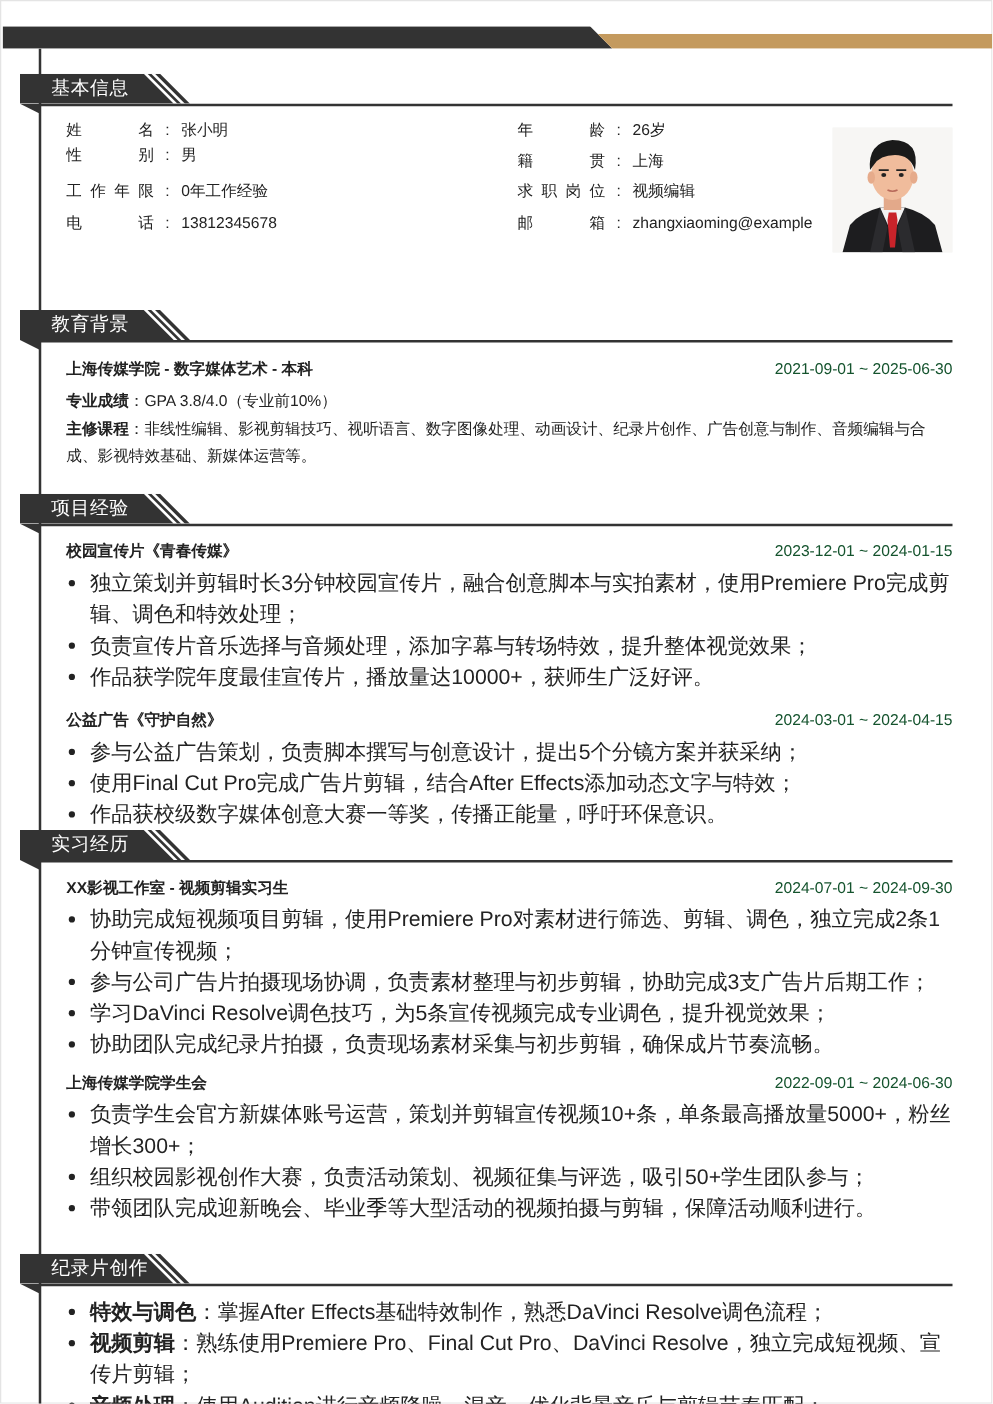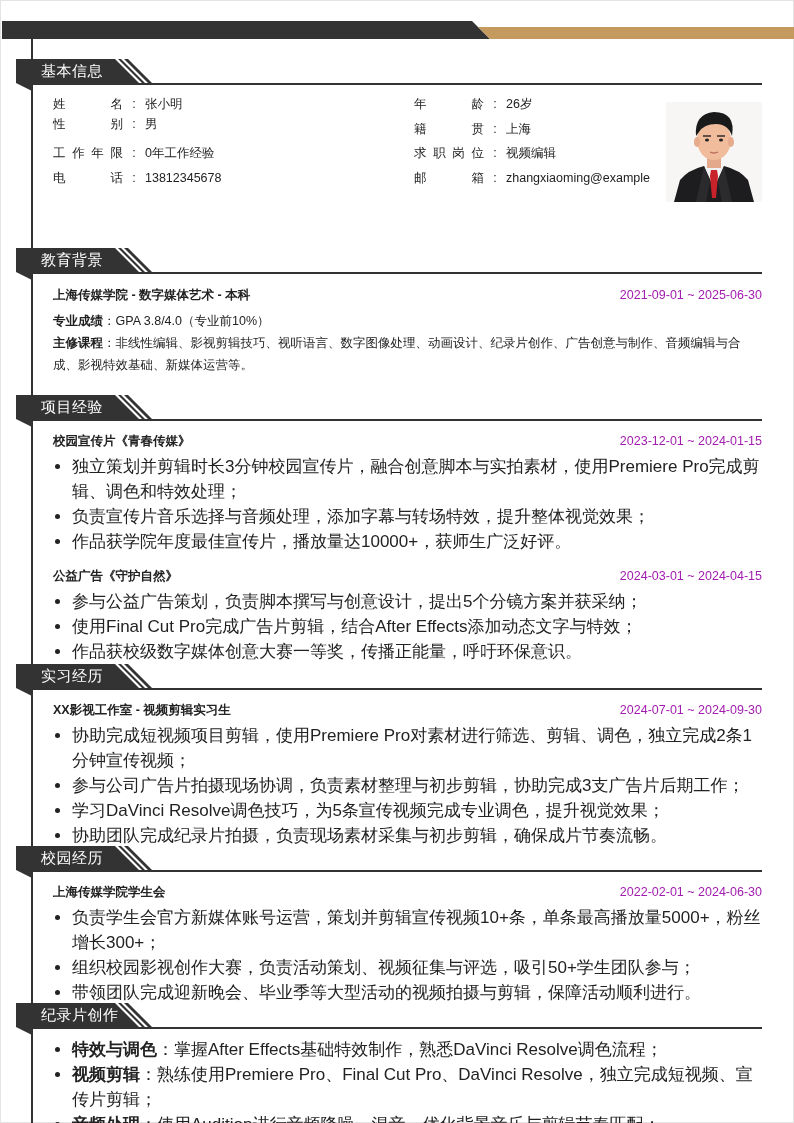"2021-09-01 ~ 2025-06-30" .row-date { color: #a21caf -> #14532d }
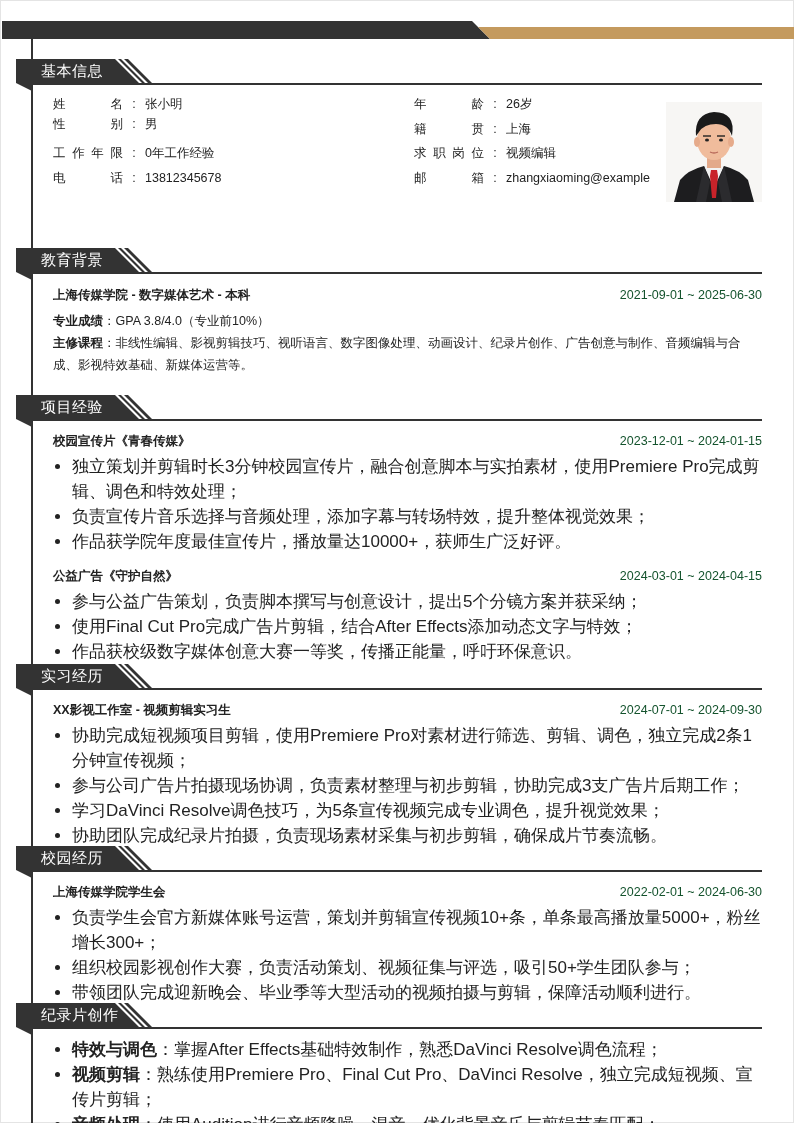"校园经历" div.sec-head { html: <div> <div></div> <div></div> <div></div> <div></div> <div>校园经历</div> <div></div> </div> -> none }
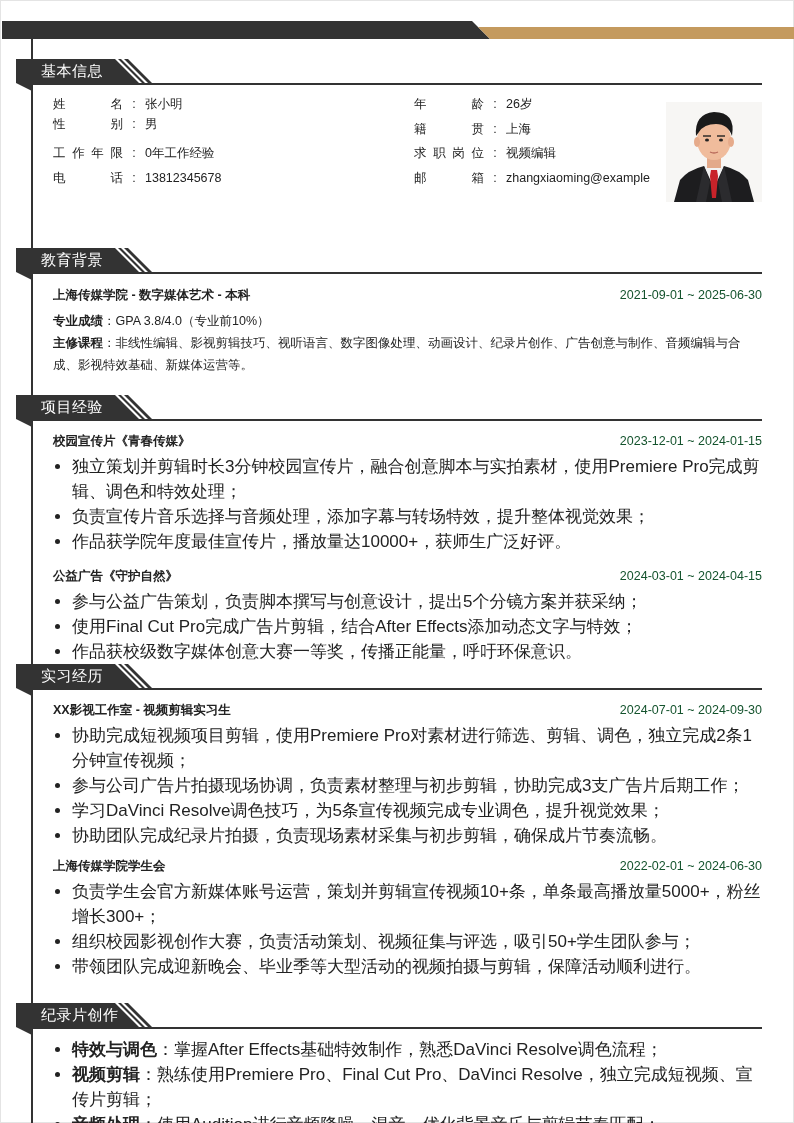"2022-02-01 ~ 2024-06-30" span.row-date { text: 2022-02-01 -> 2022-09-01 }
